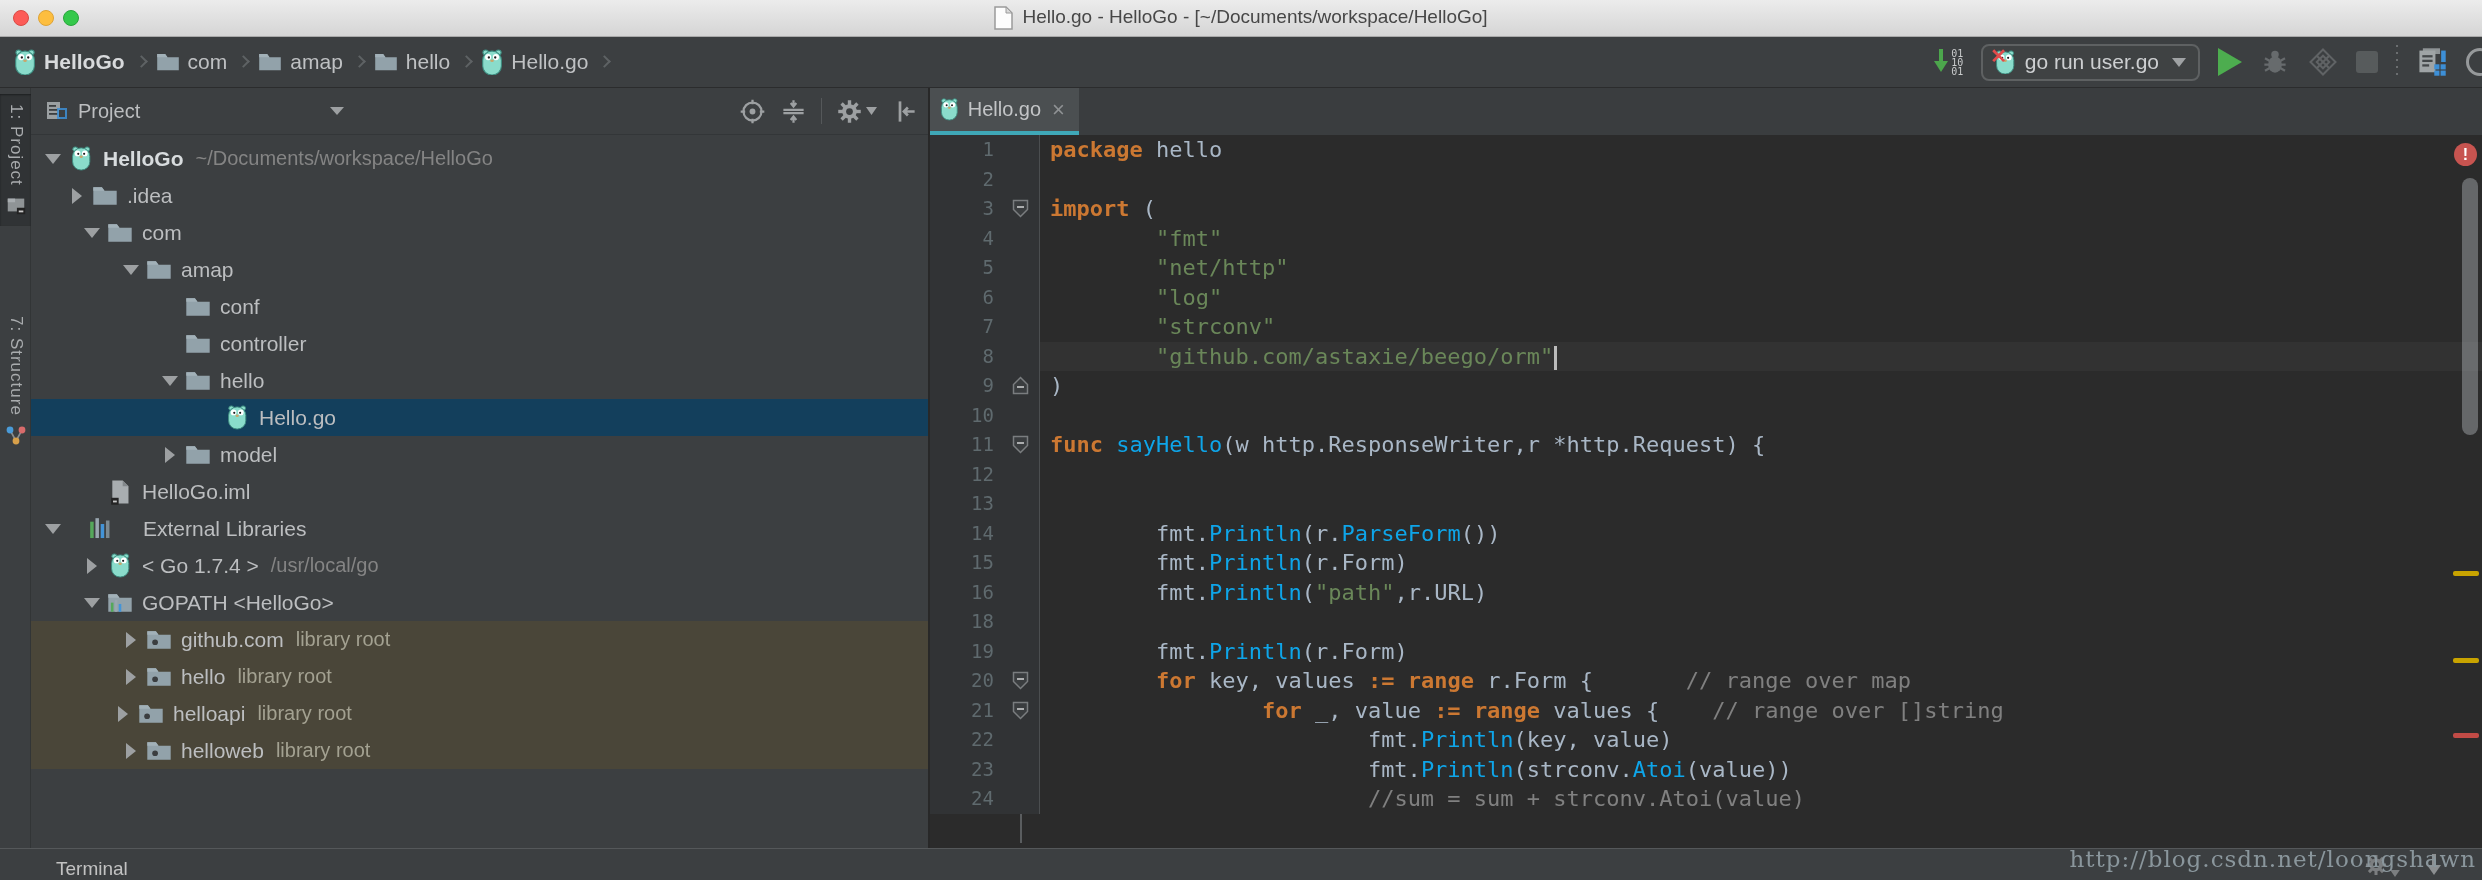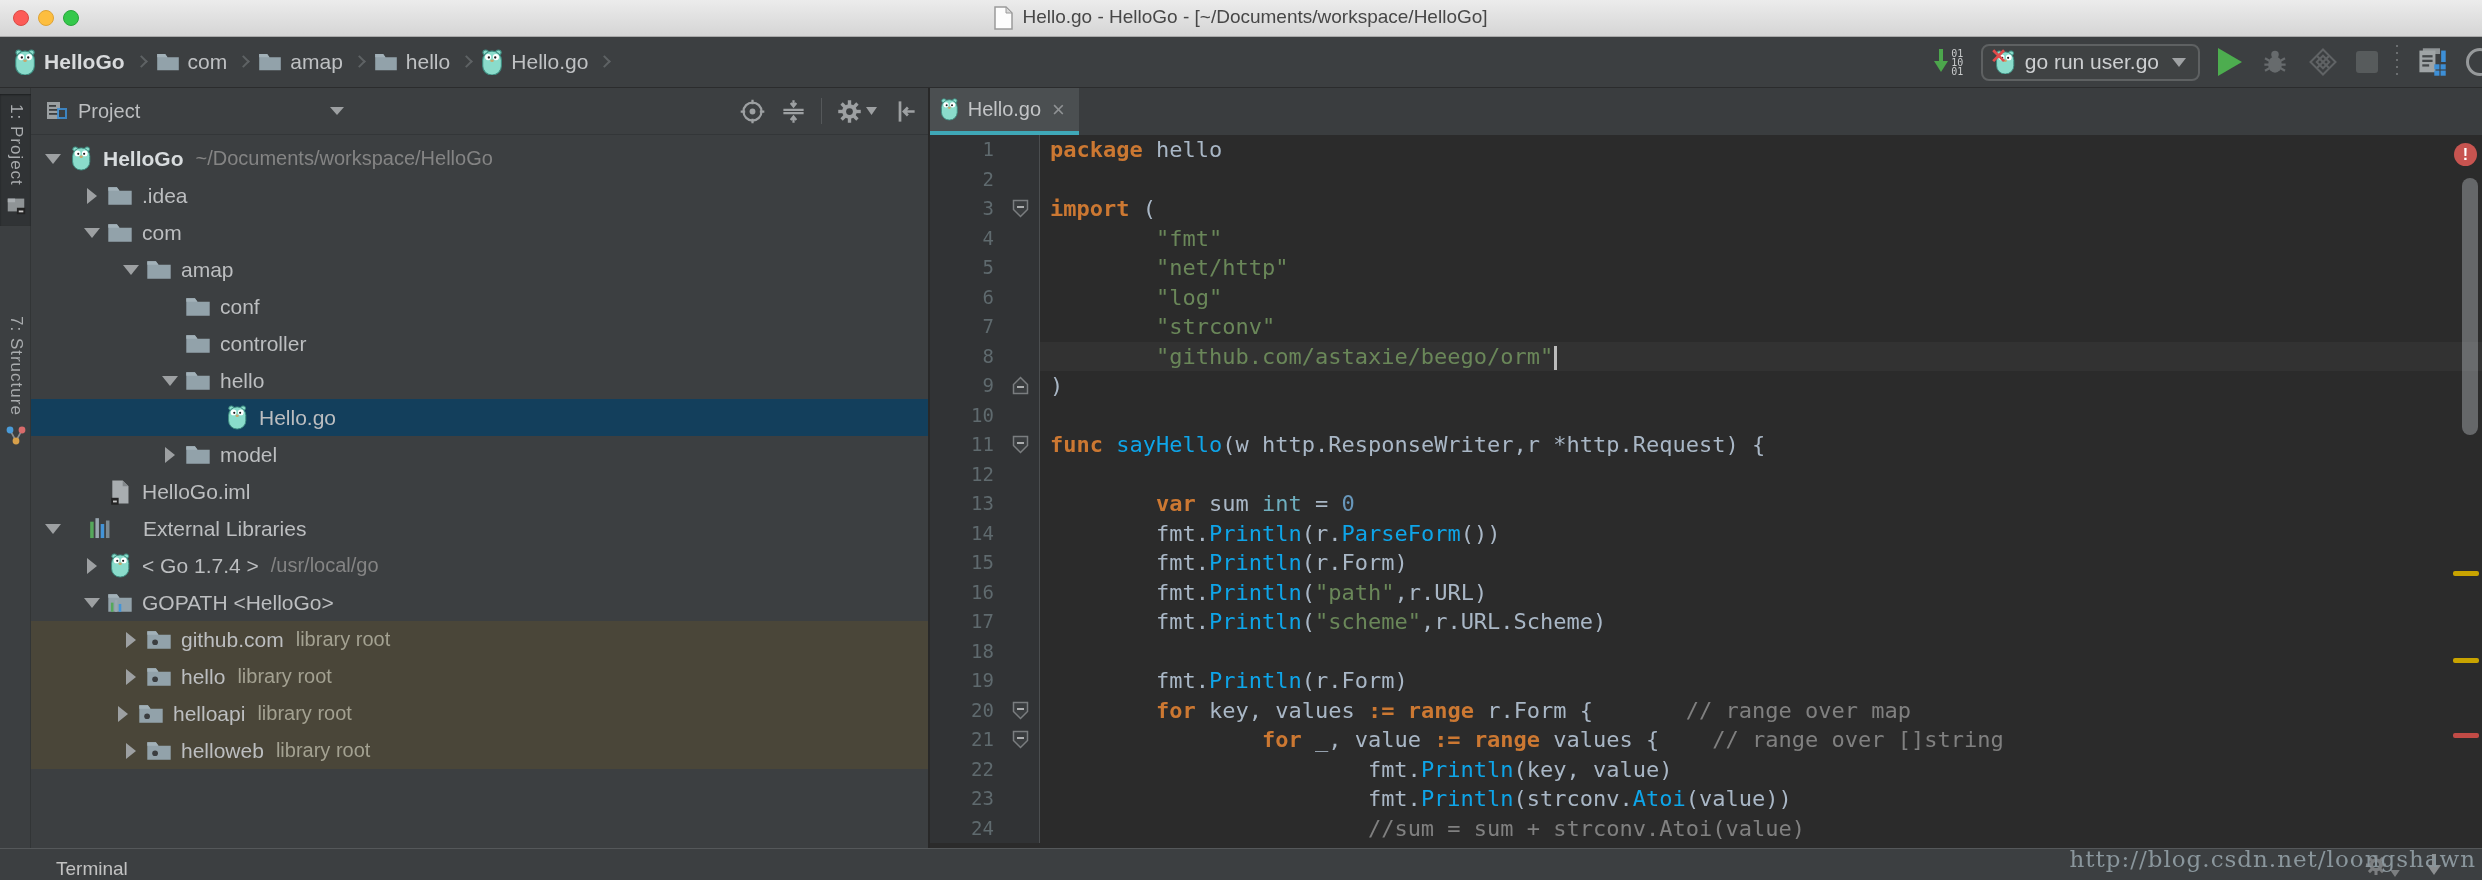".idea" div.trow { padding-left: 47px -> 32px }
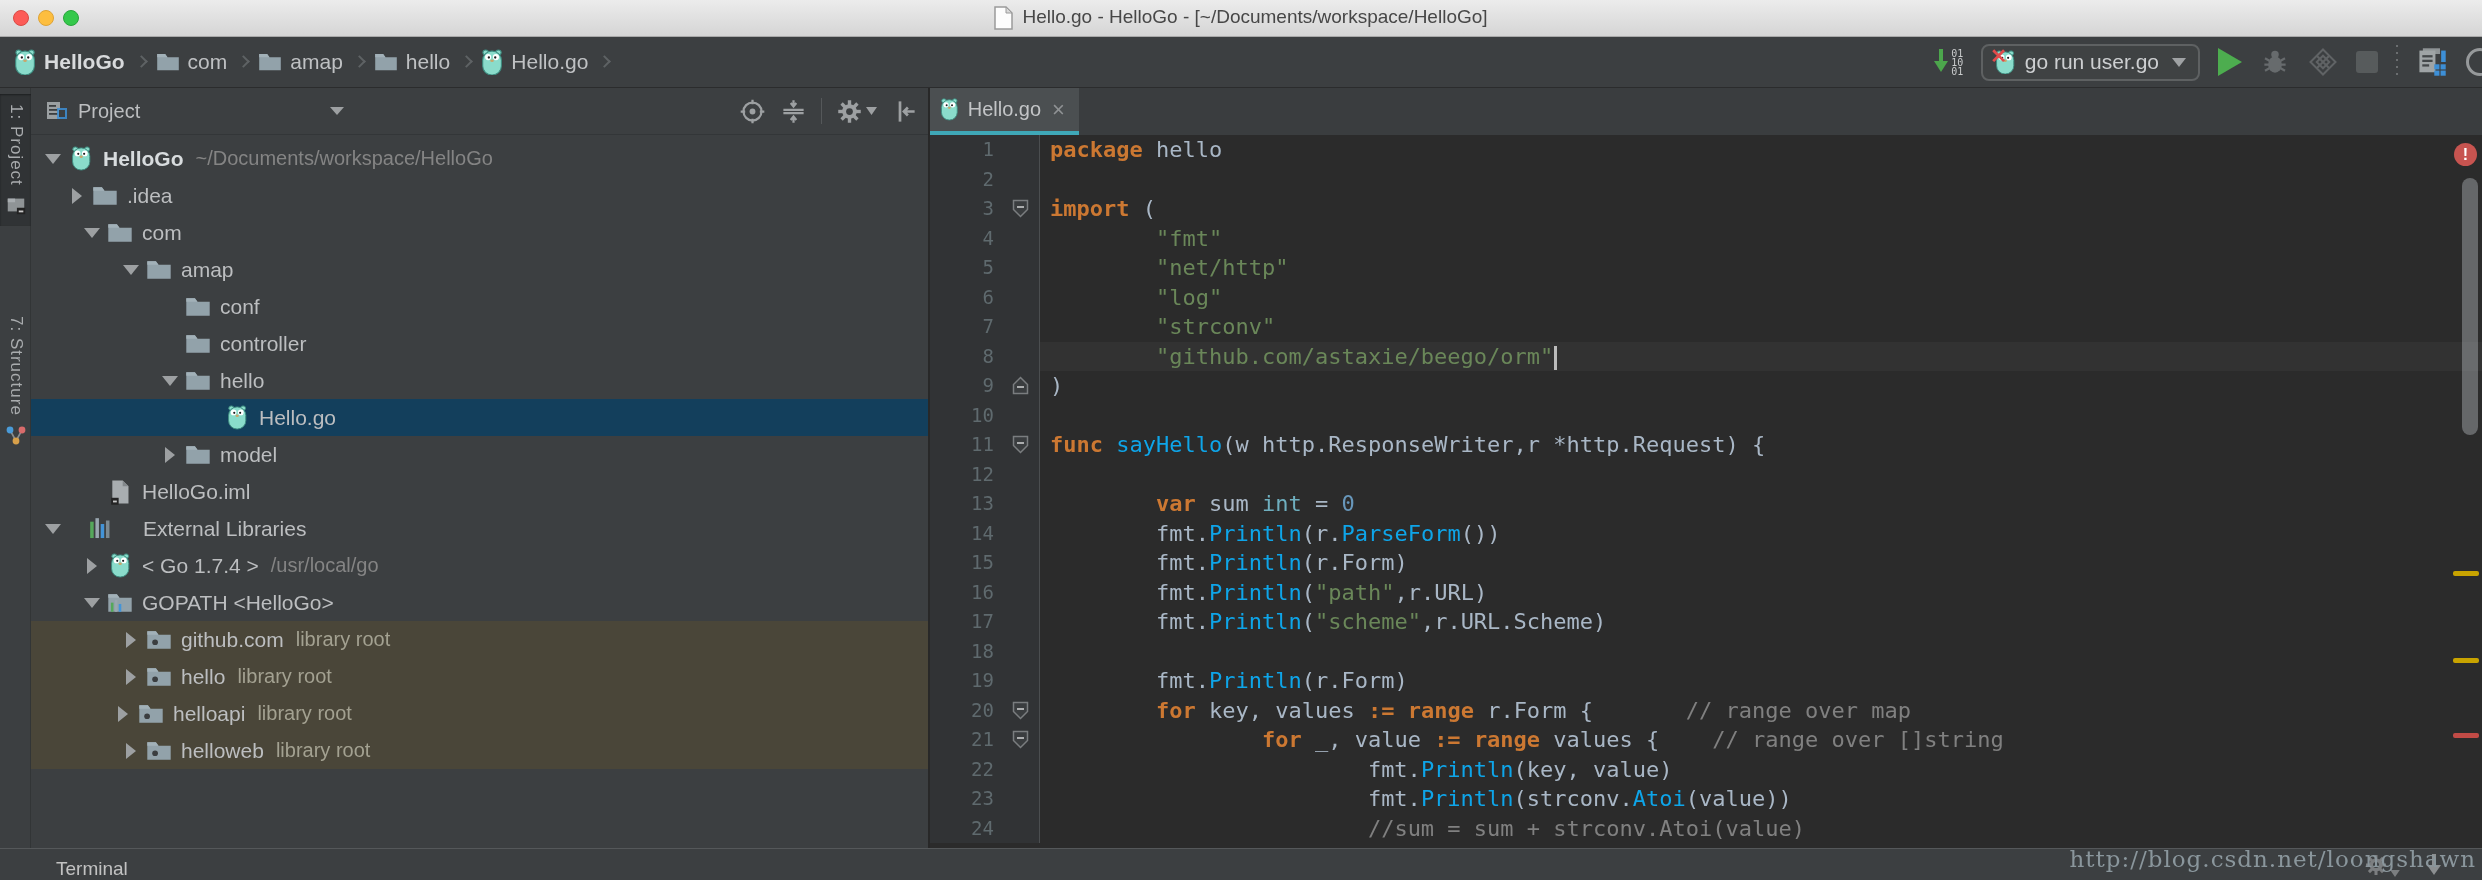"var sum int = 0" span.lt { html: <span><span> </span><span>var</span><span> sum </span><span>int</span><span> = </span><span>0</span></span> -> none }
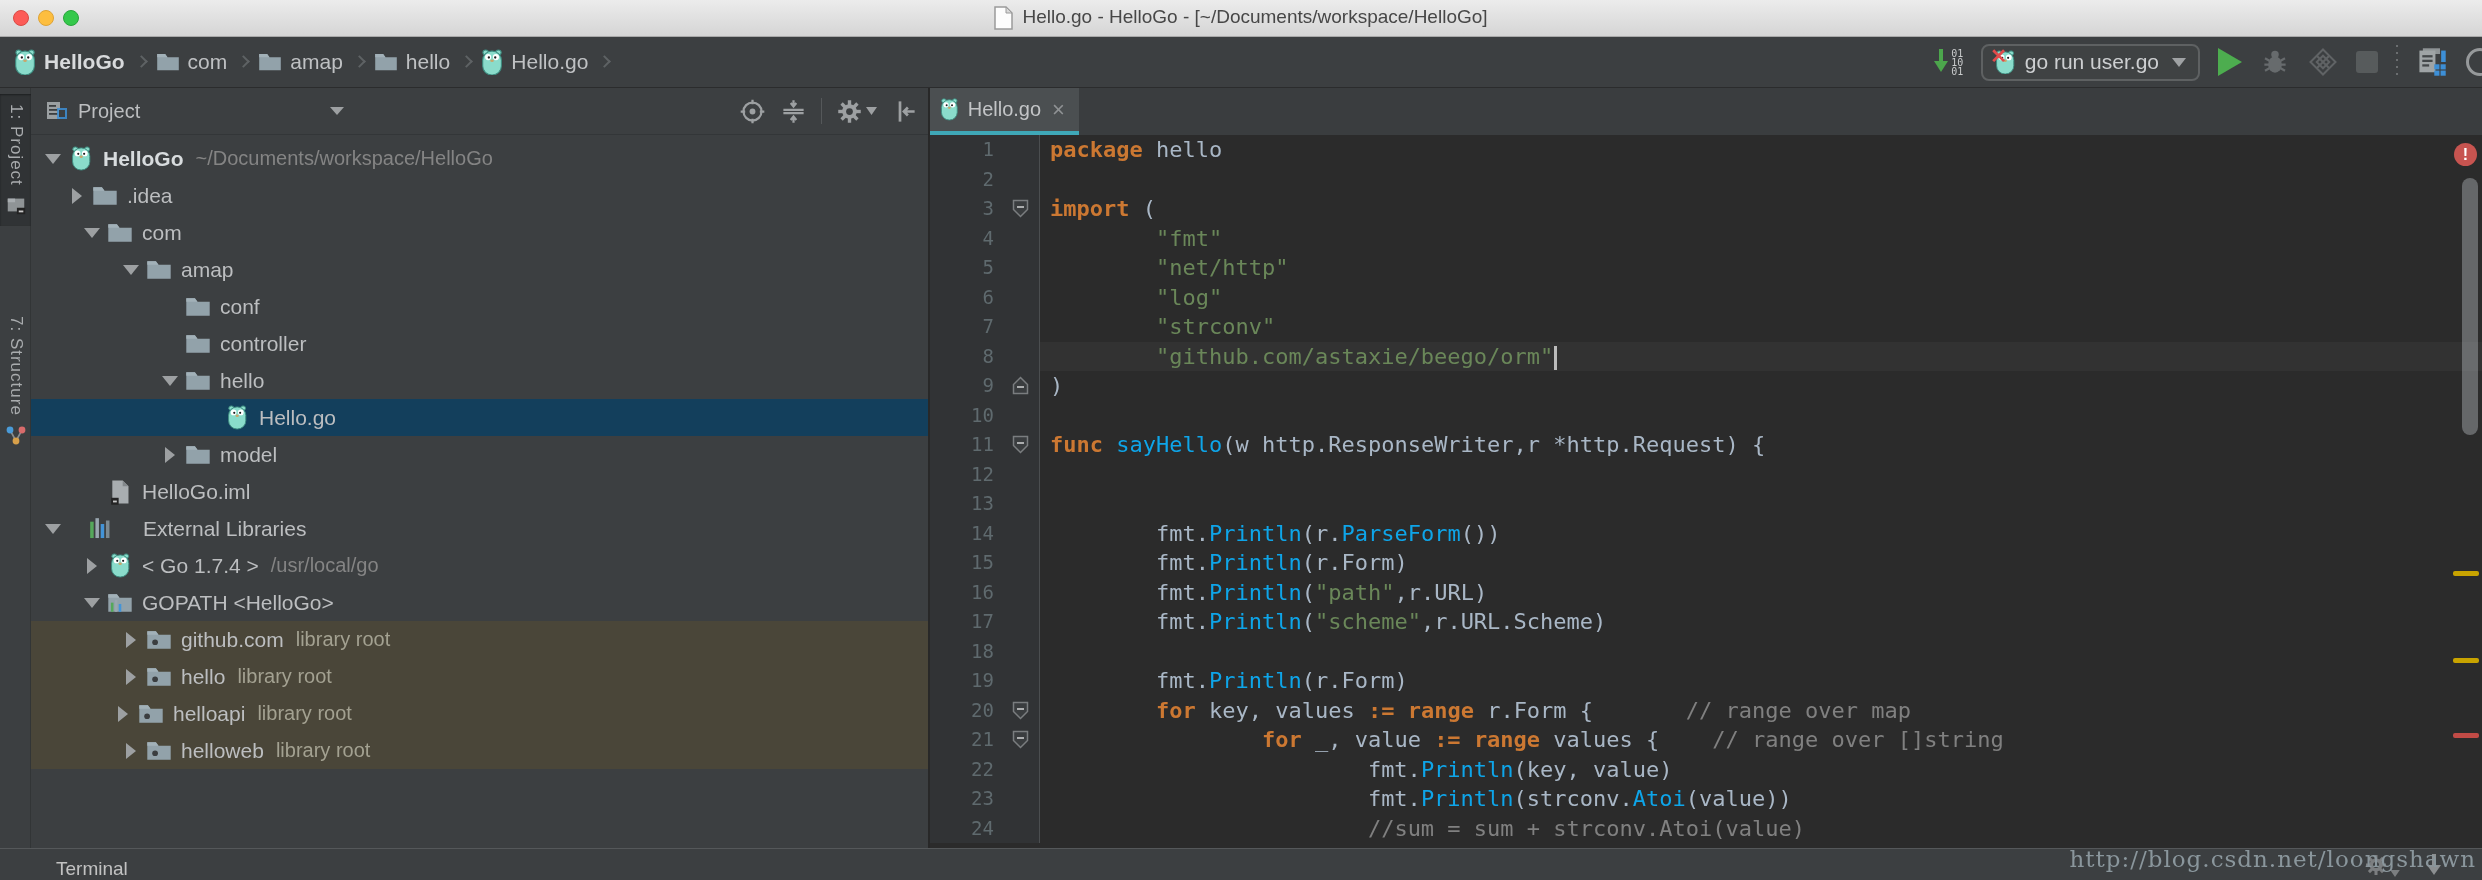"17" div.cl { html: <div> <span>17</span> <span></span> <span><span> fmt.</span><span>Println</span><span>(</span><span>"scheme"</span><span>,r.URL.Scheme)</span></span> </div> -> none }
